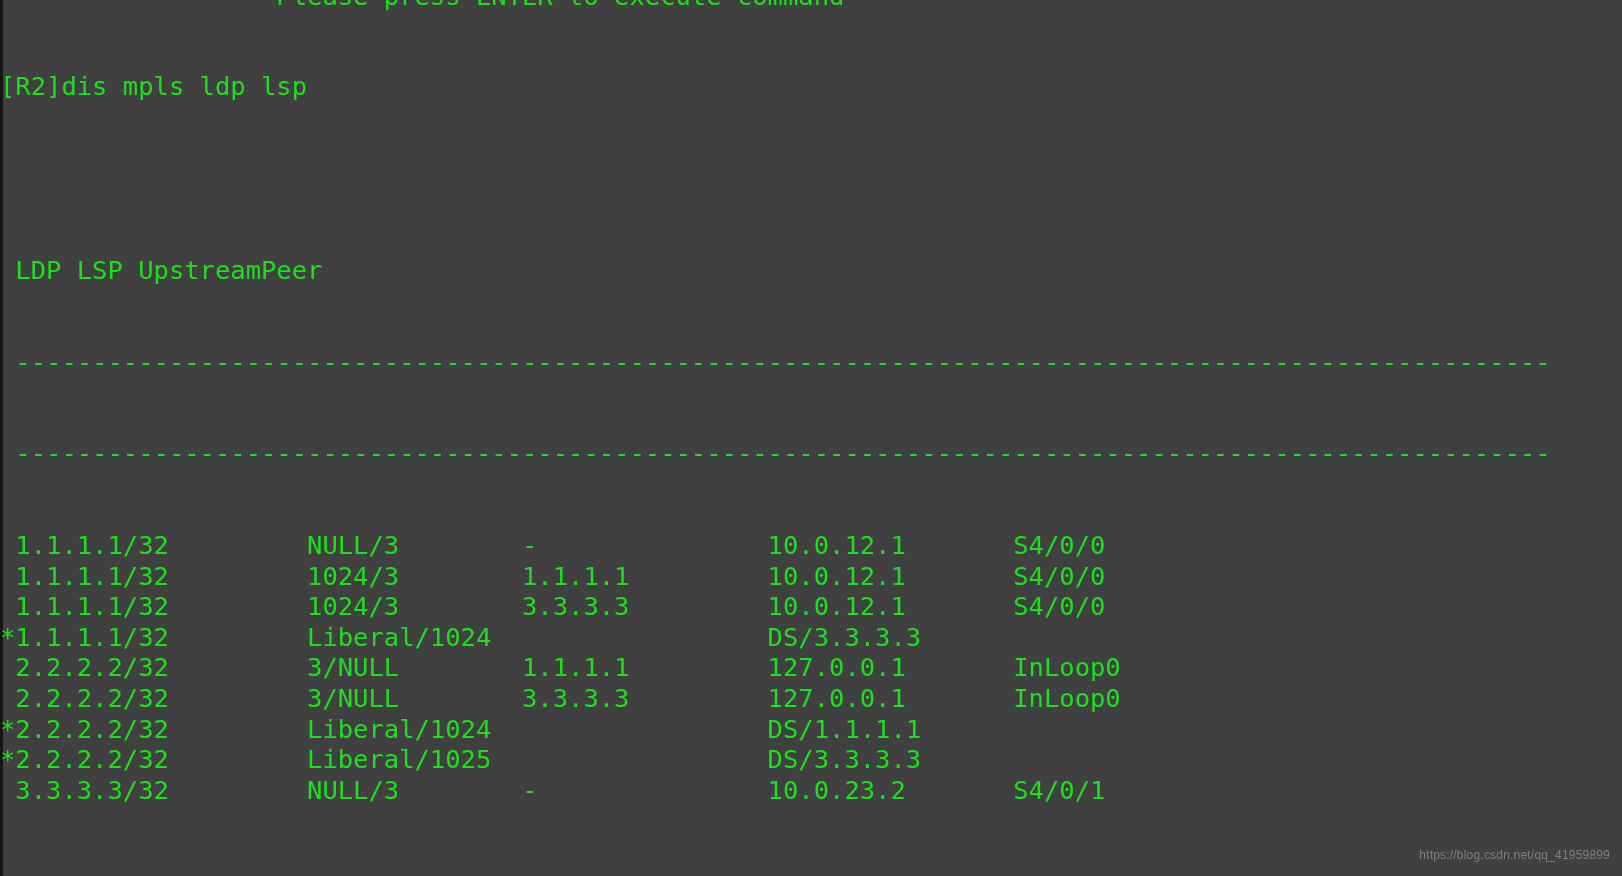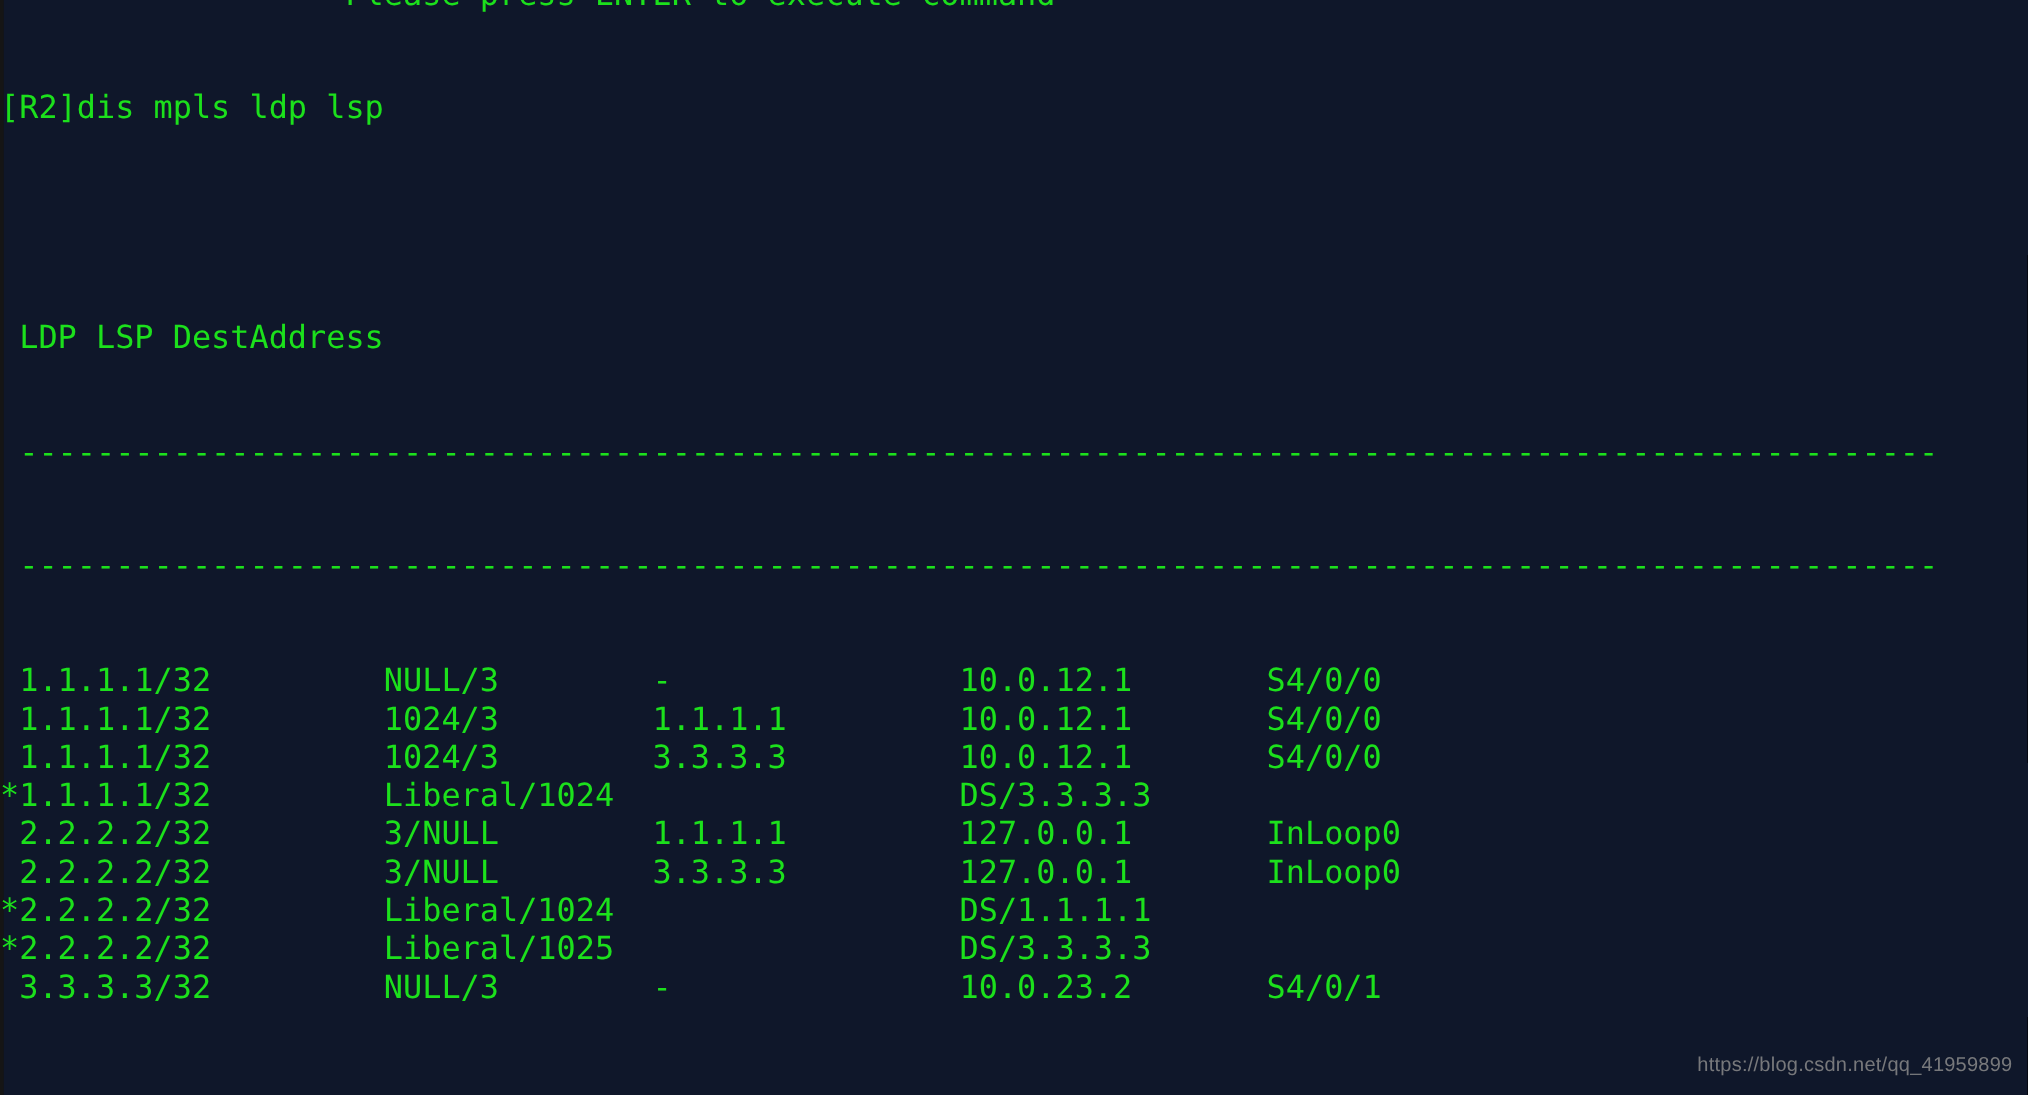"[R2]dis mpls ldp lsp" #screen { background: #0f172a -> #404040 }
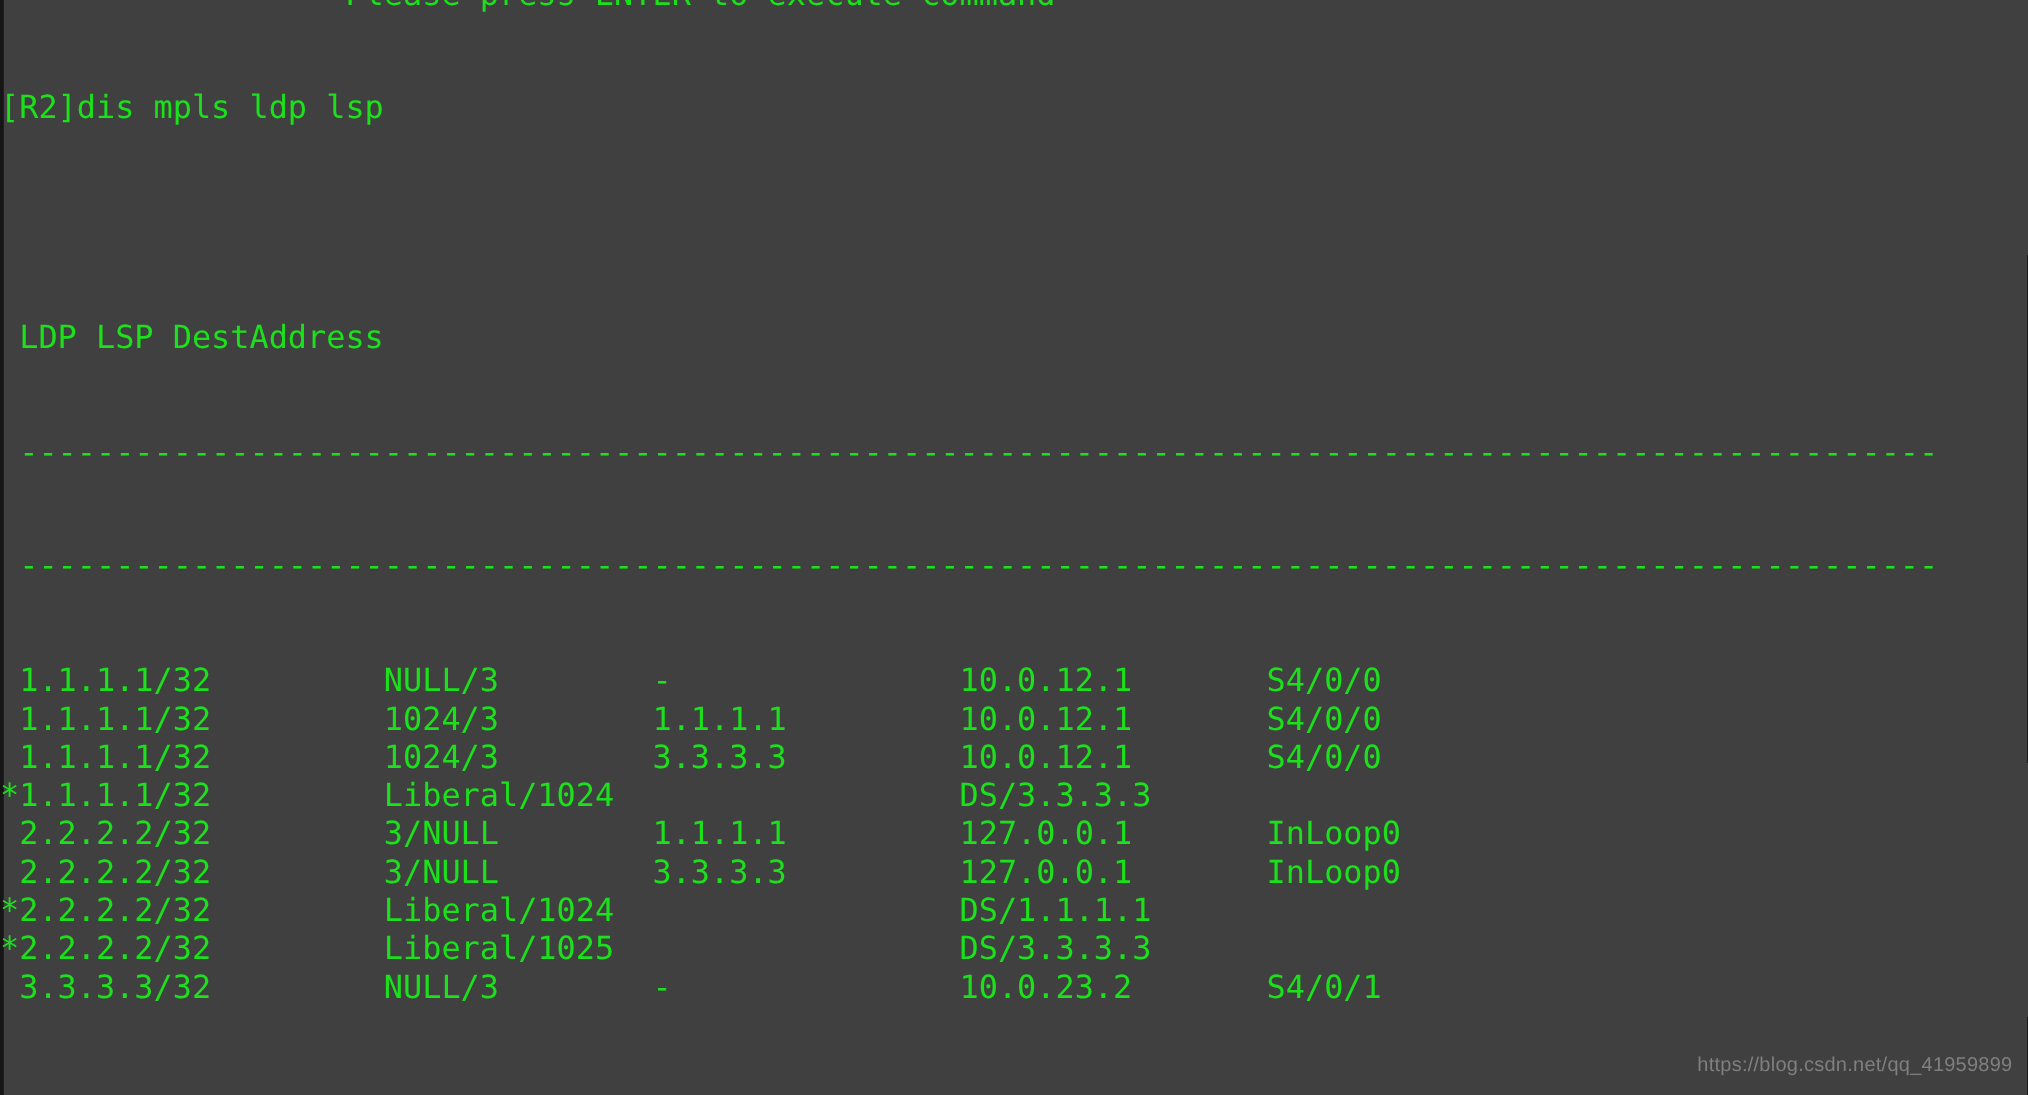"LDP LSP DestAddress" span.line { text: DestAddress -> UpstreamPeer }
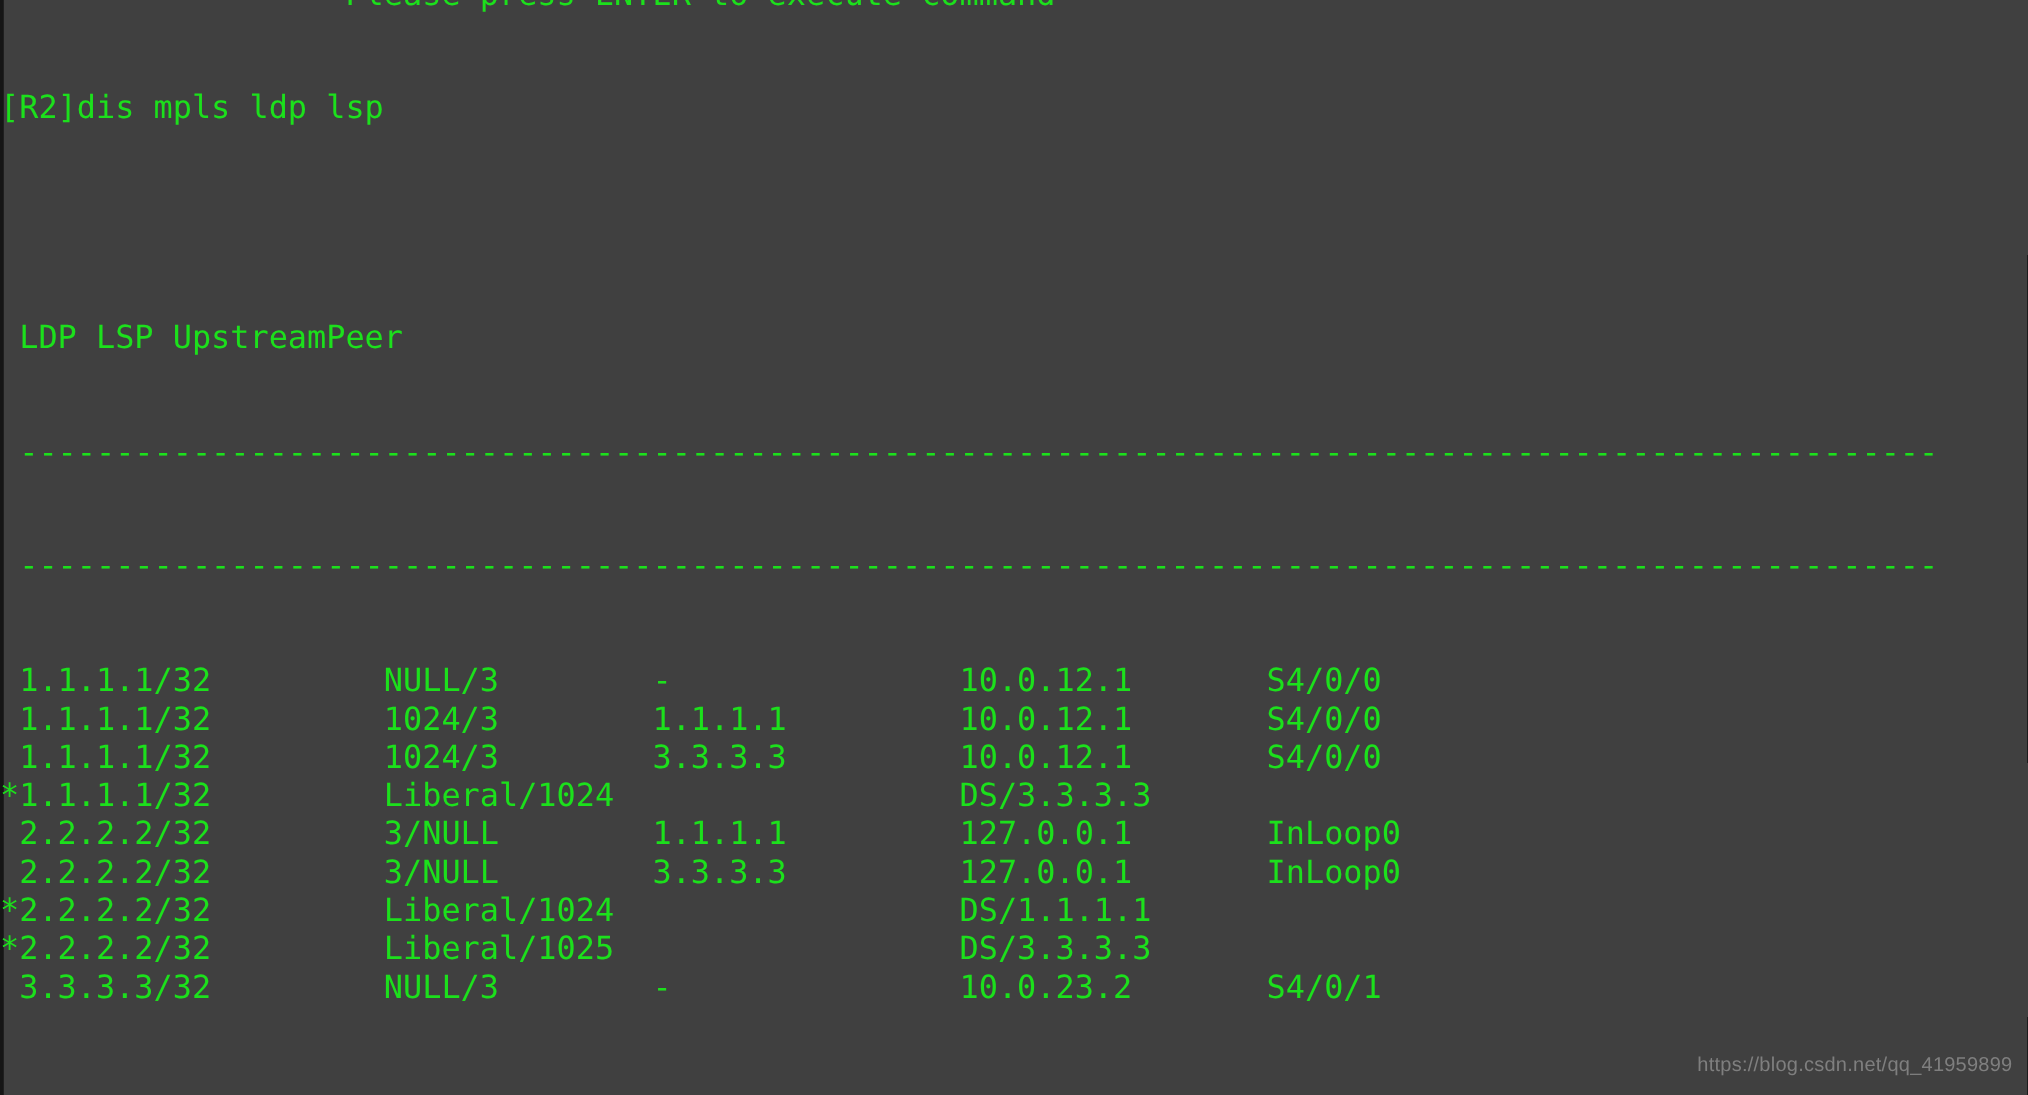"https://blog.csdn.net/qq_41959899" .watermark { font-size: 16px -> 12px }
